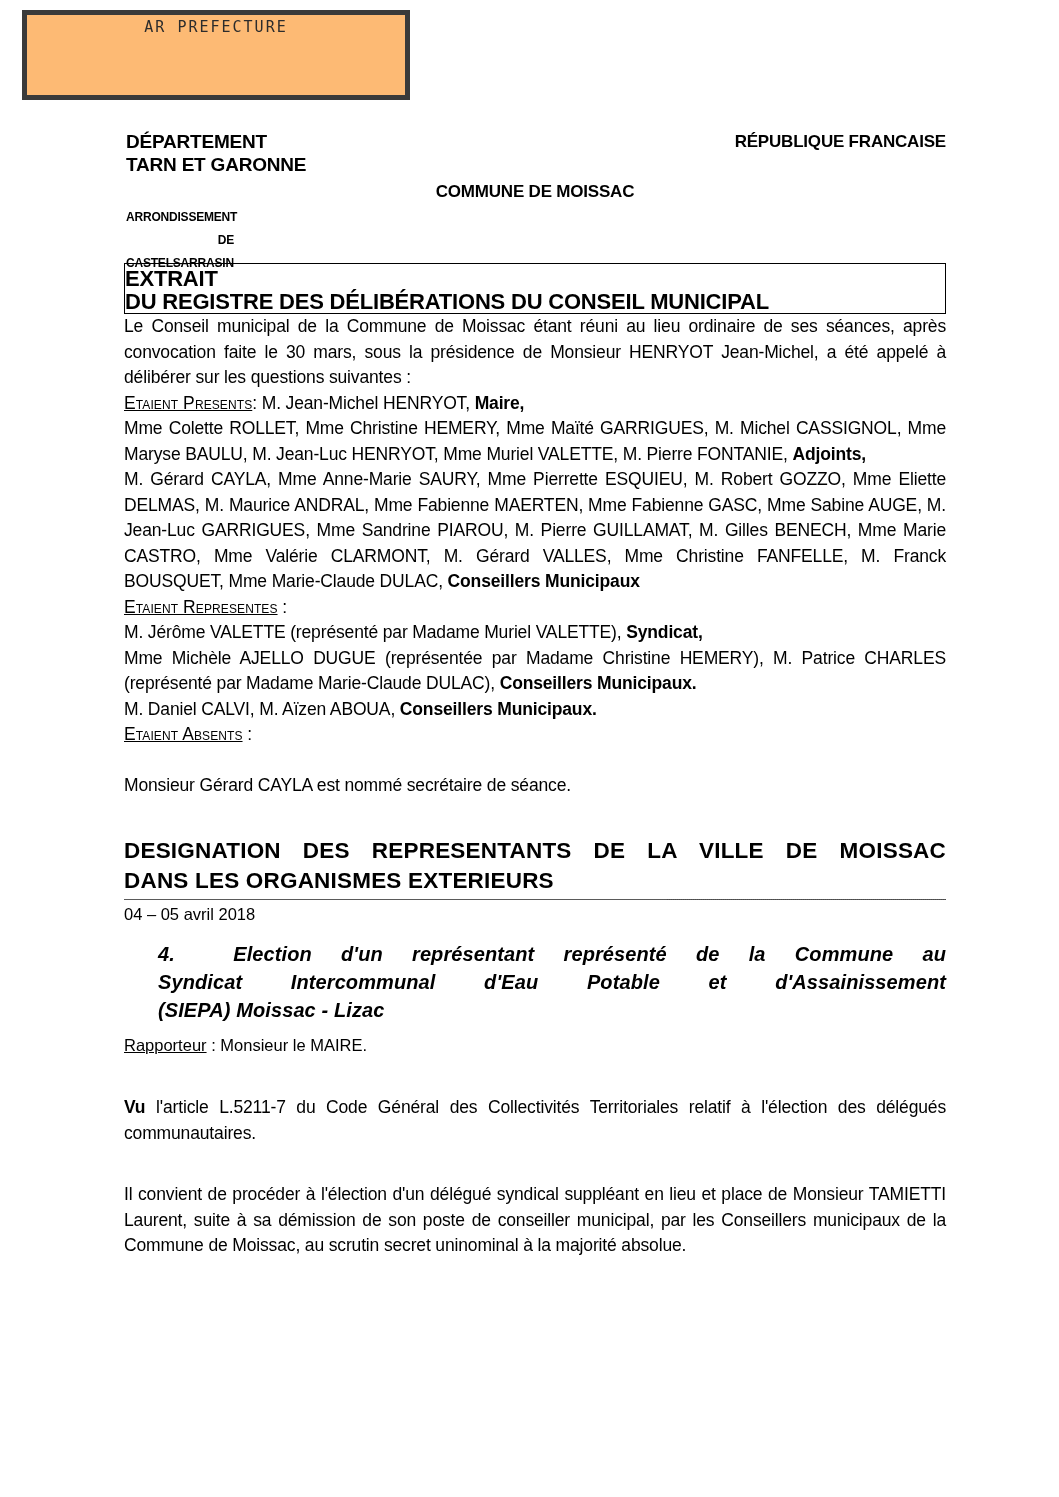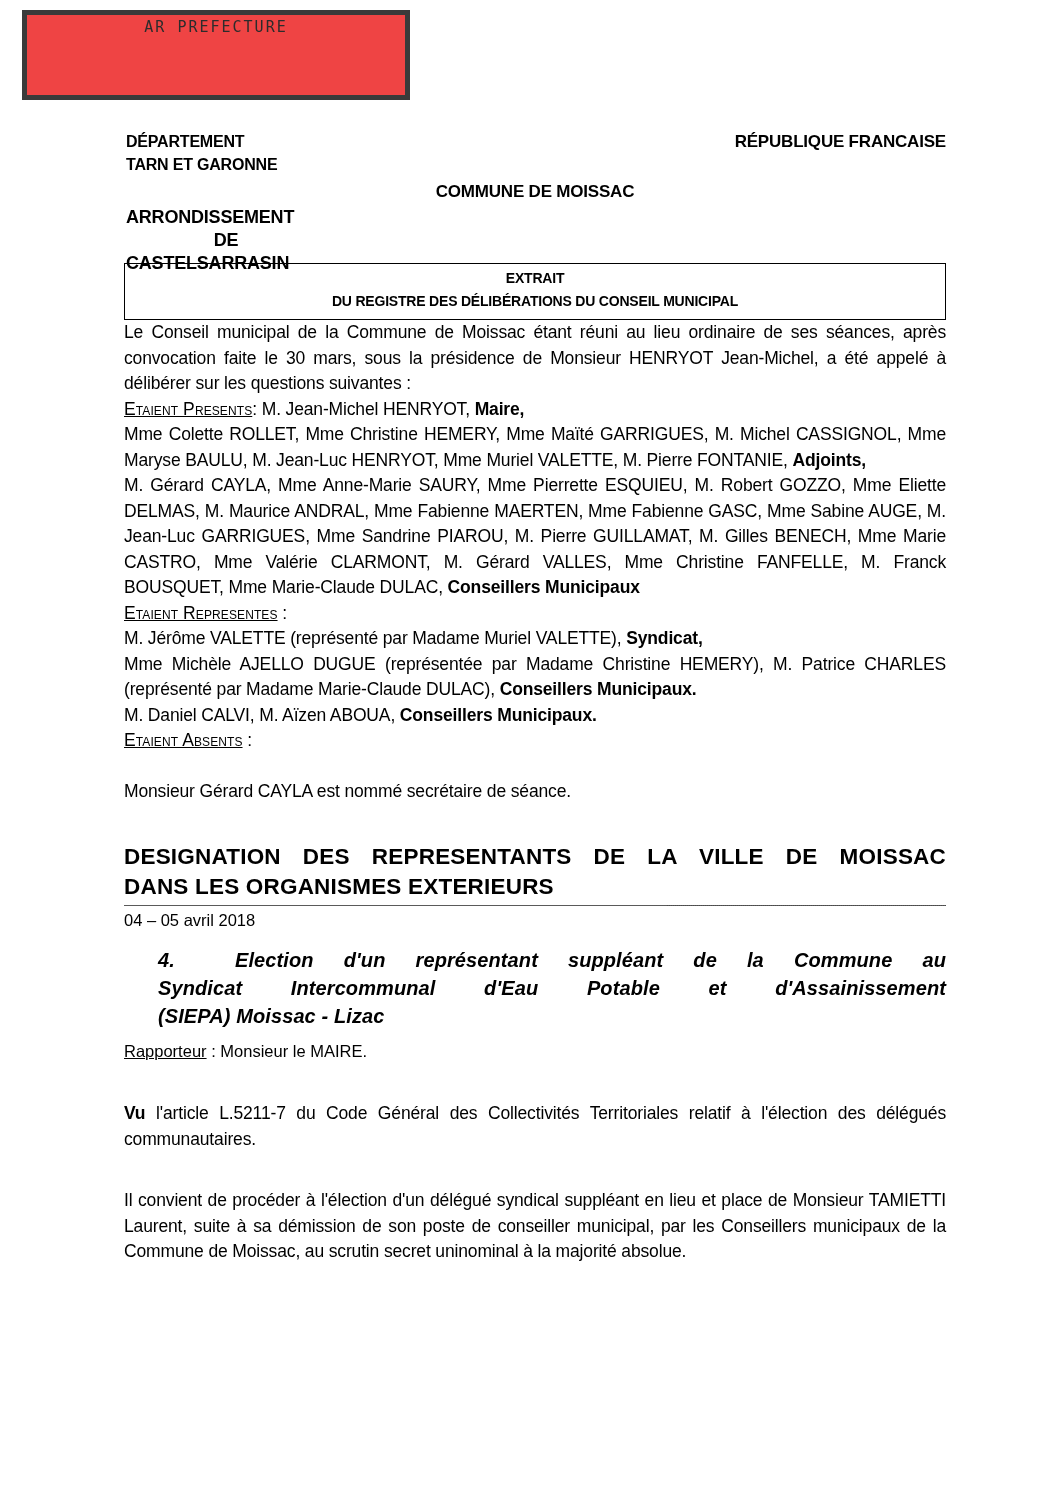"AR PREFECTURE" .stamp { background: #ef4444 -> #fdba74 }
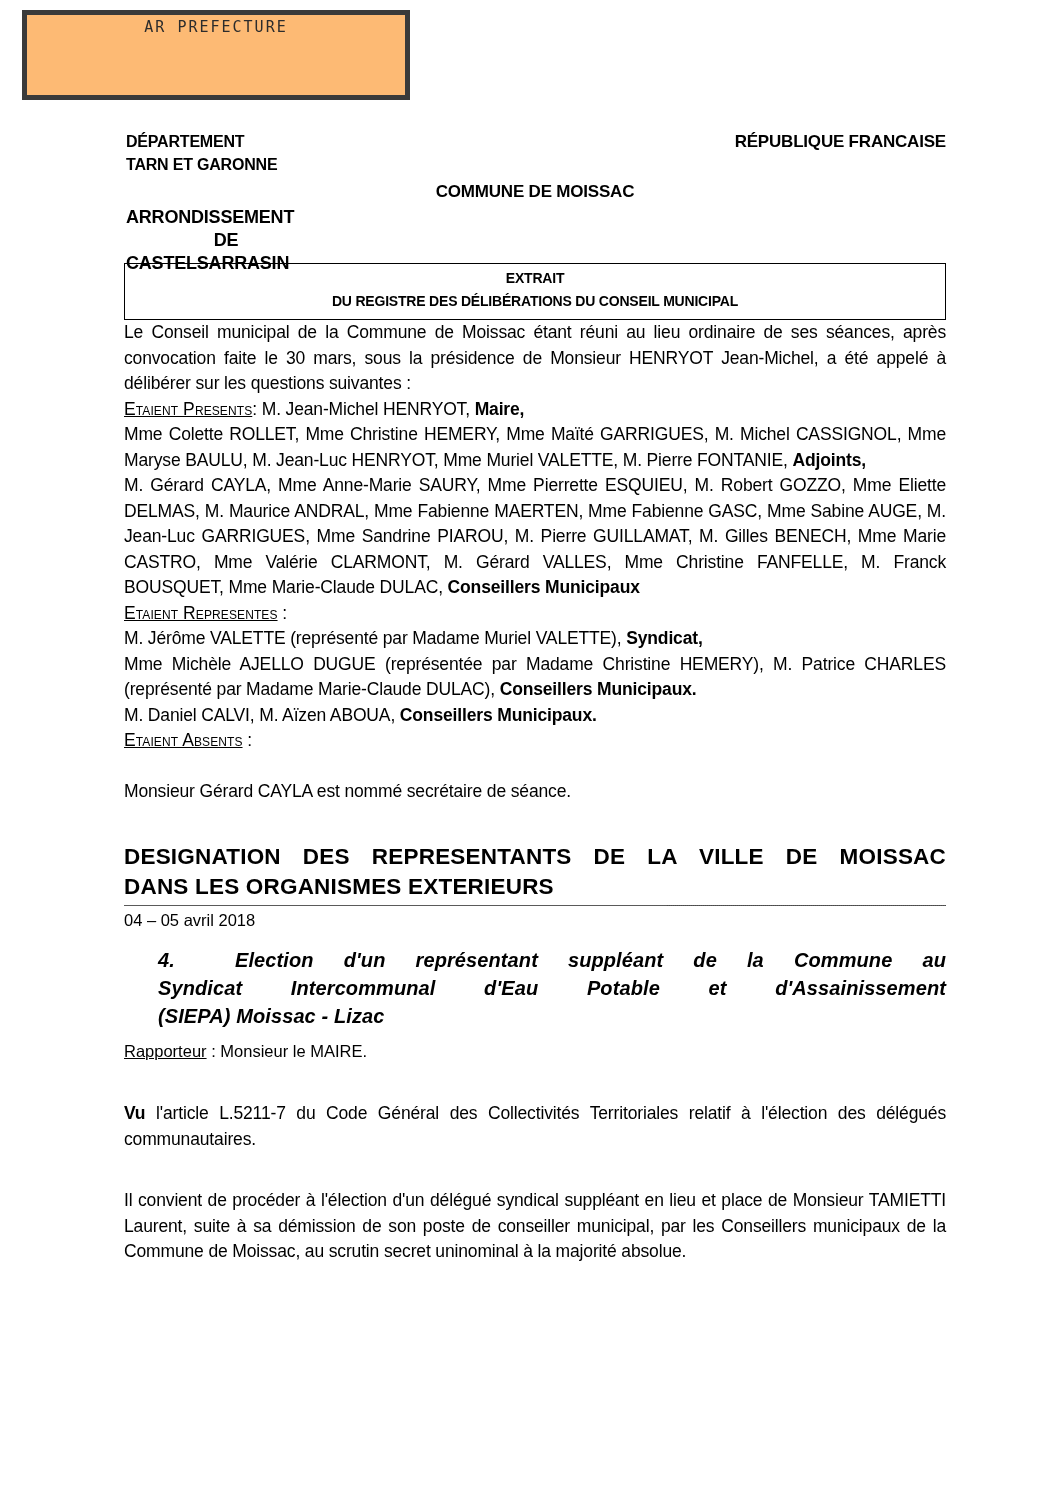"DÉPARTEMENT" .hdr-left { font-size: 16px -> 19px }
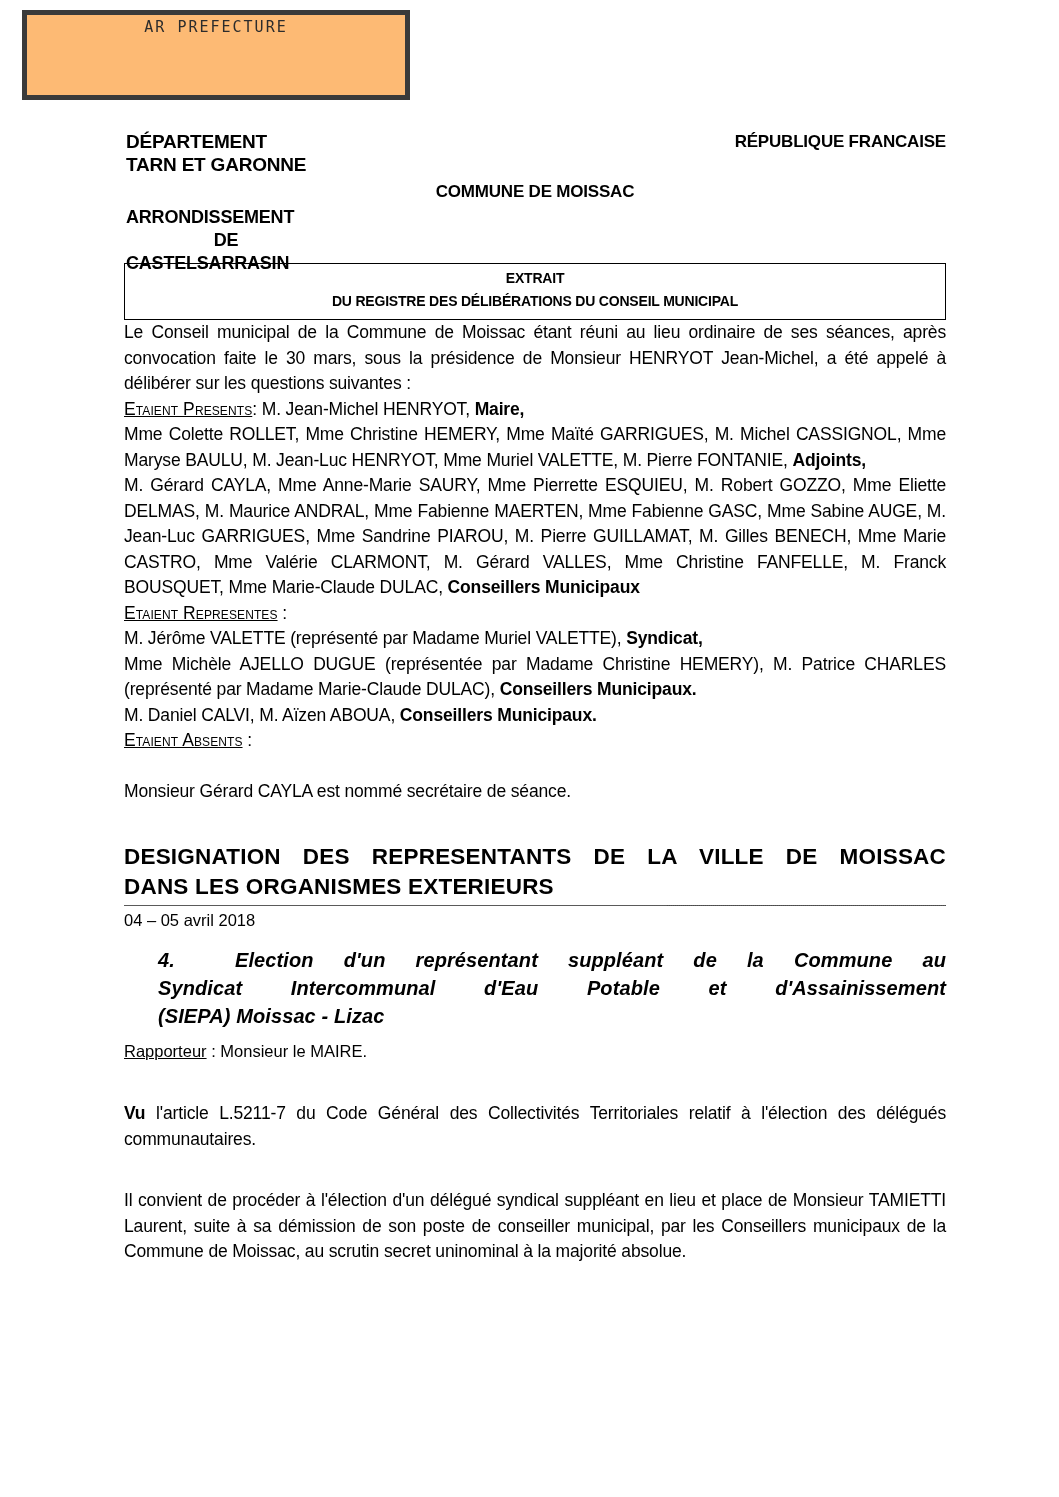"ARRONDISSEMENT" .arrond { font-size: 18px -> 12px }
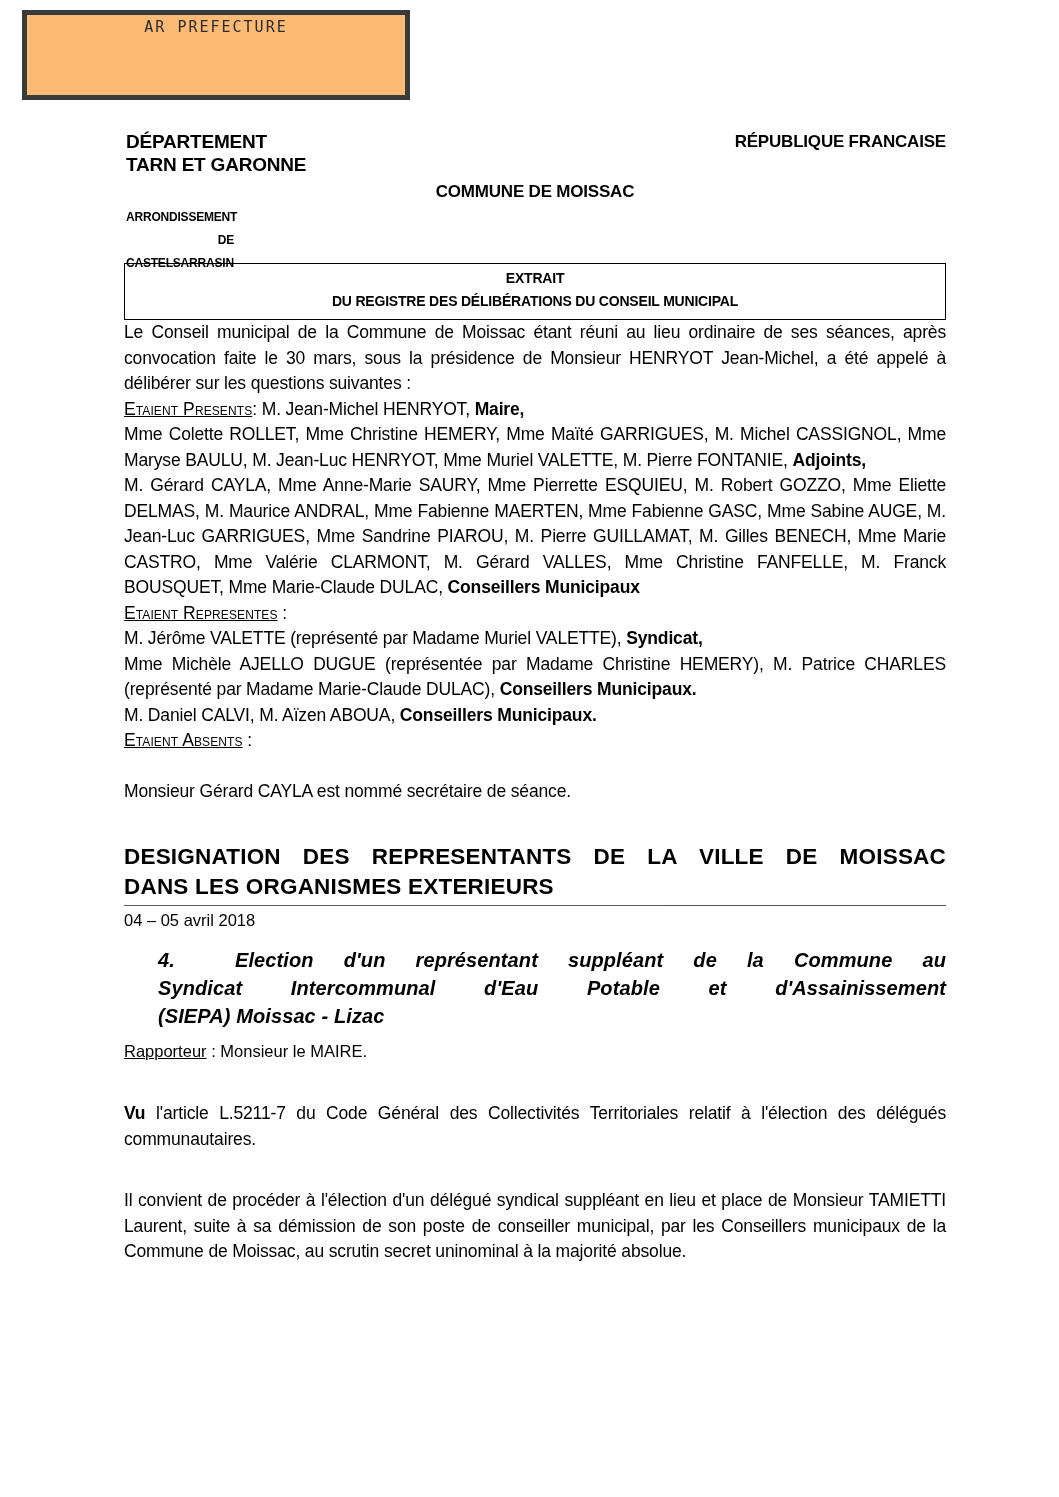"EXTRAIT" .extrait-box { font-size: 14px -> 22px; padding: 3px 0 6px 0 -> 3px 0 0 0; text-align: center -> left }
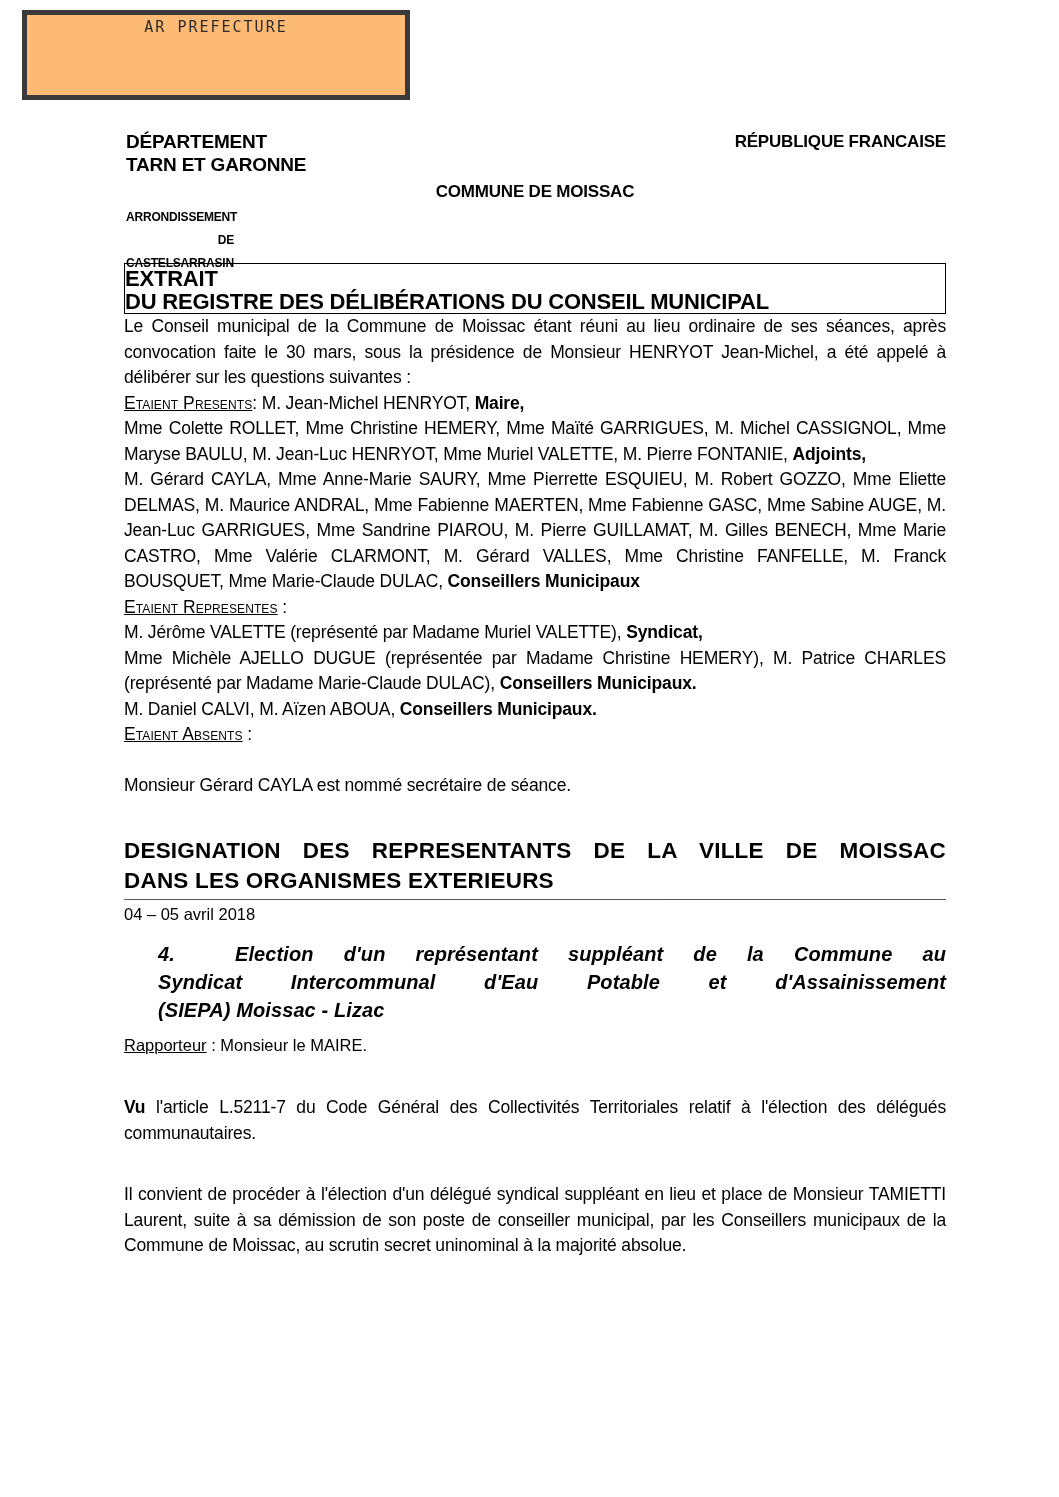"Election d'un représentant suppléant de" span { text: suppléant -> représenté }
